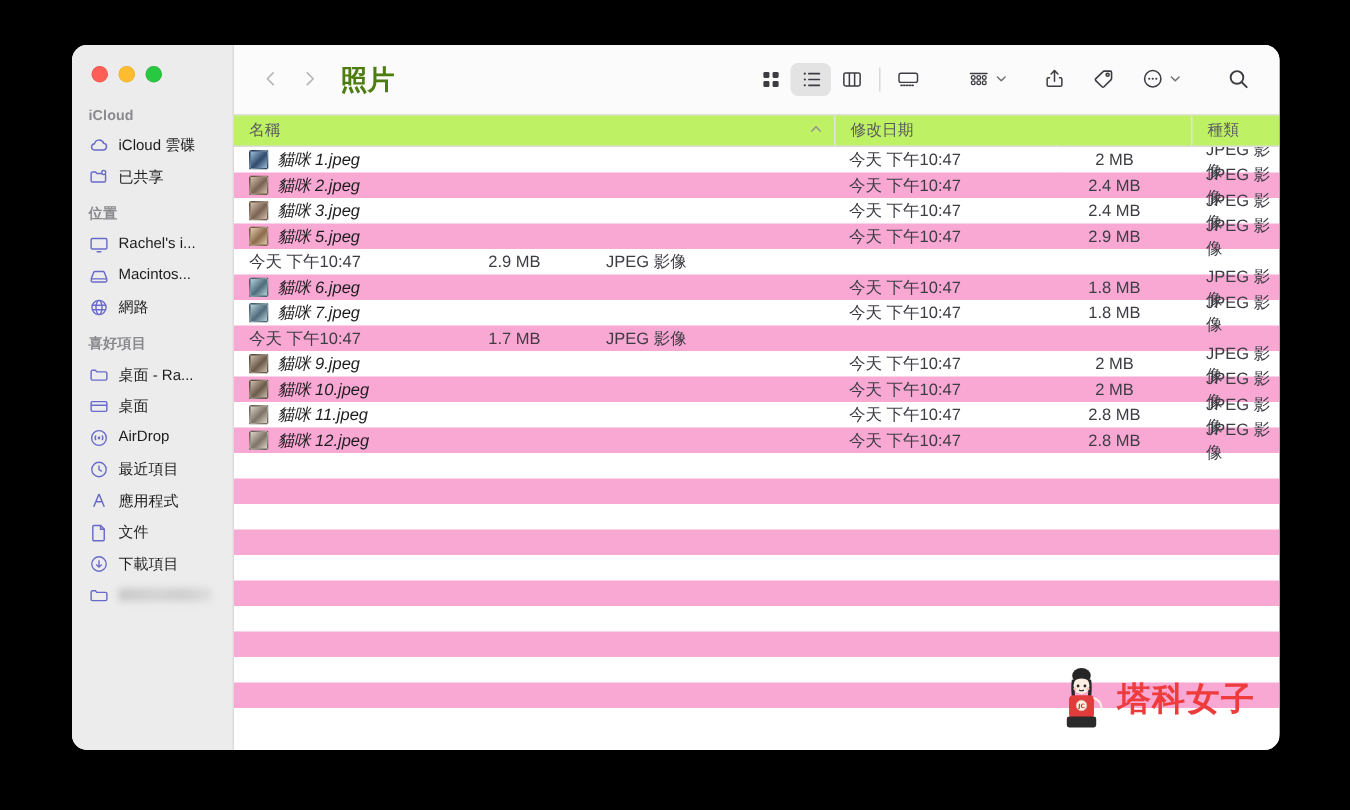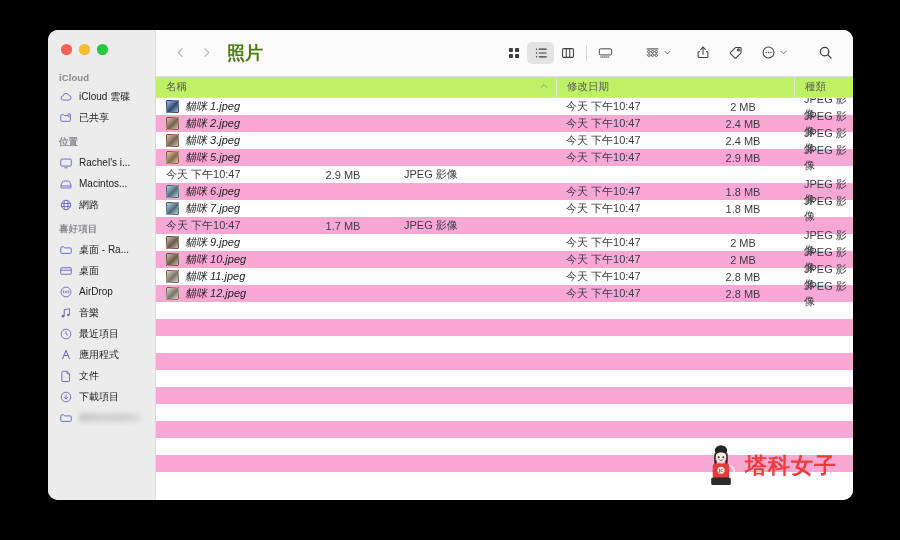"音樂" div.sb-item { html: <div> <span> <svg> <path></path> <circle></circle> <circle></circle> </svg> </span> <span>音樂</span> </div> -> none }
